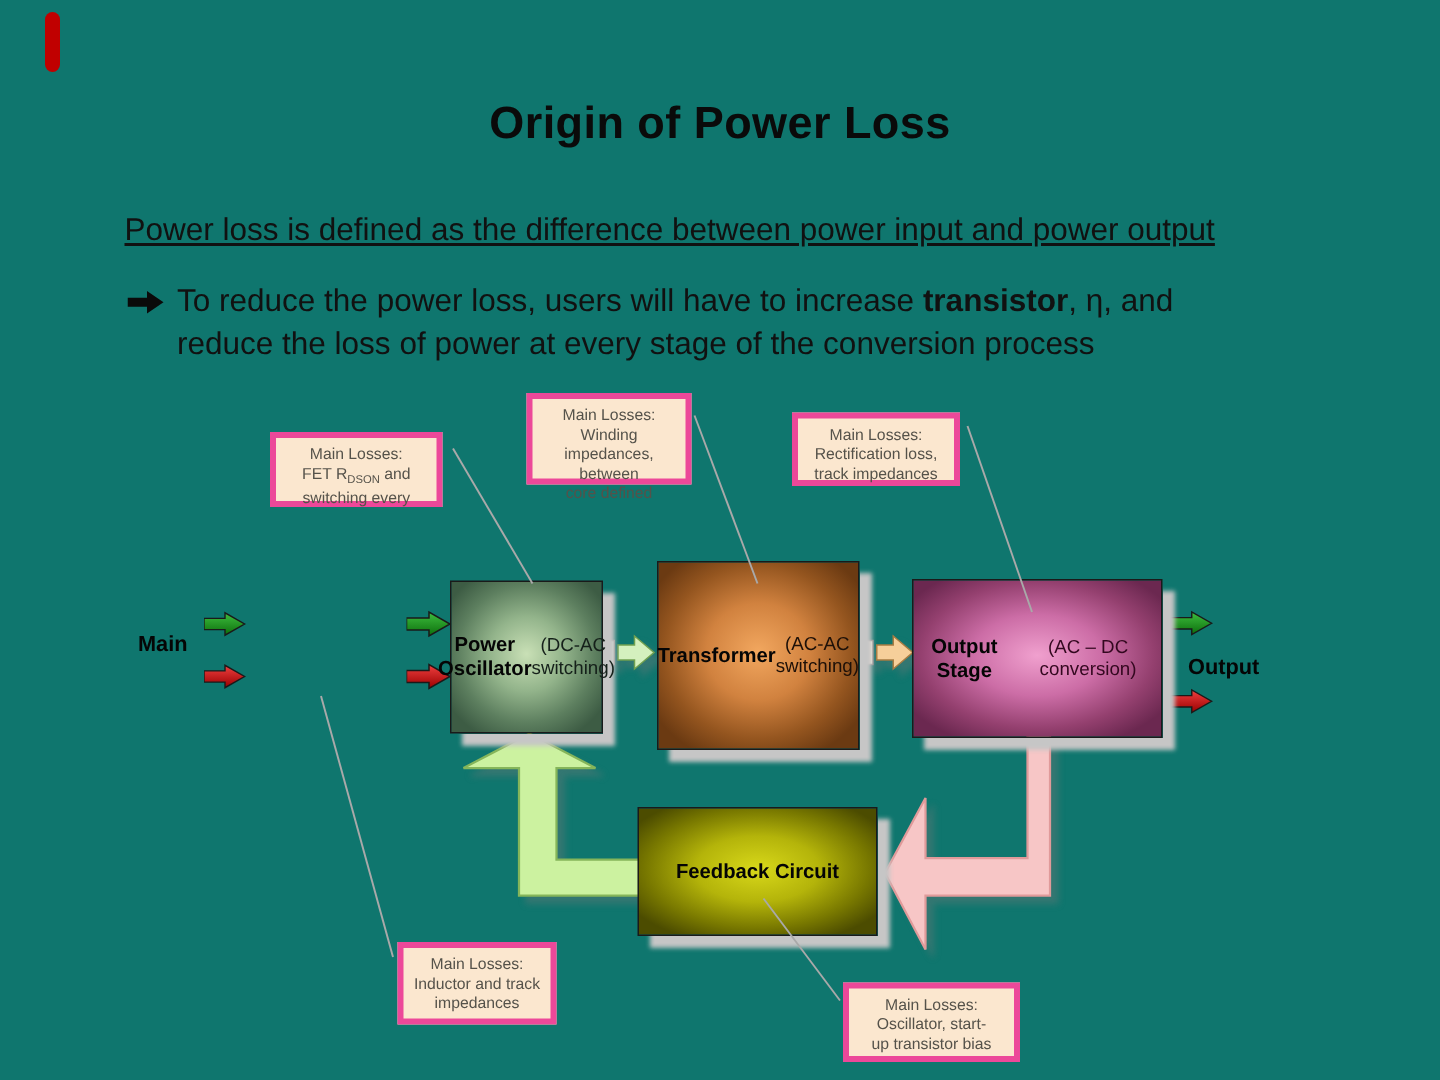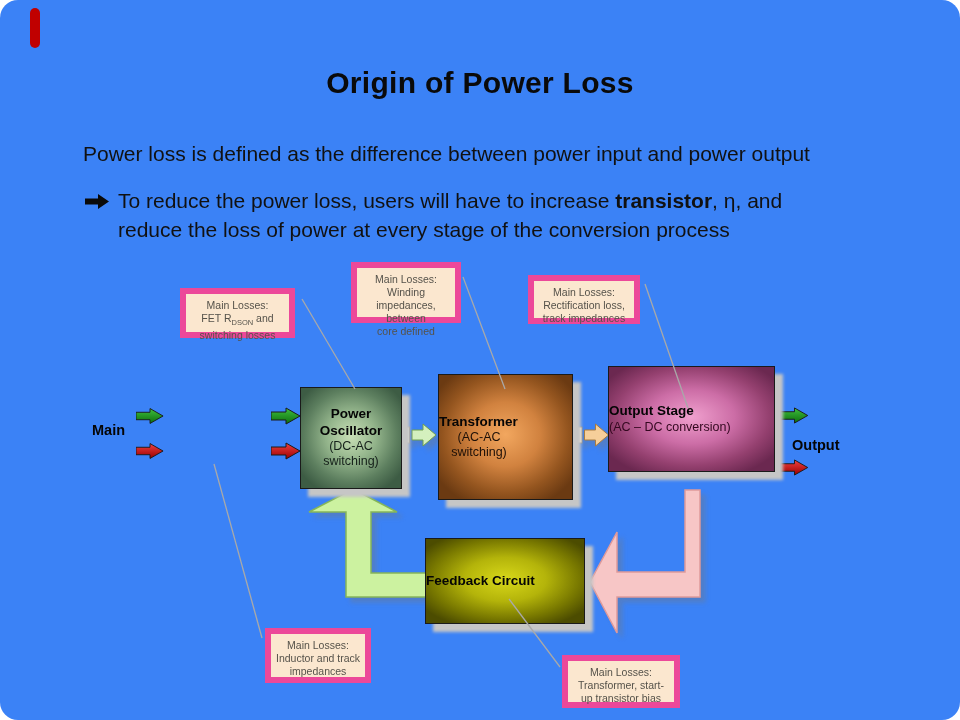"Origin of Power Loss" #page { background: #3b82f6 -> #0f766e; border-radius: 18px -> none }
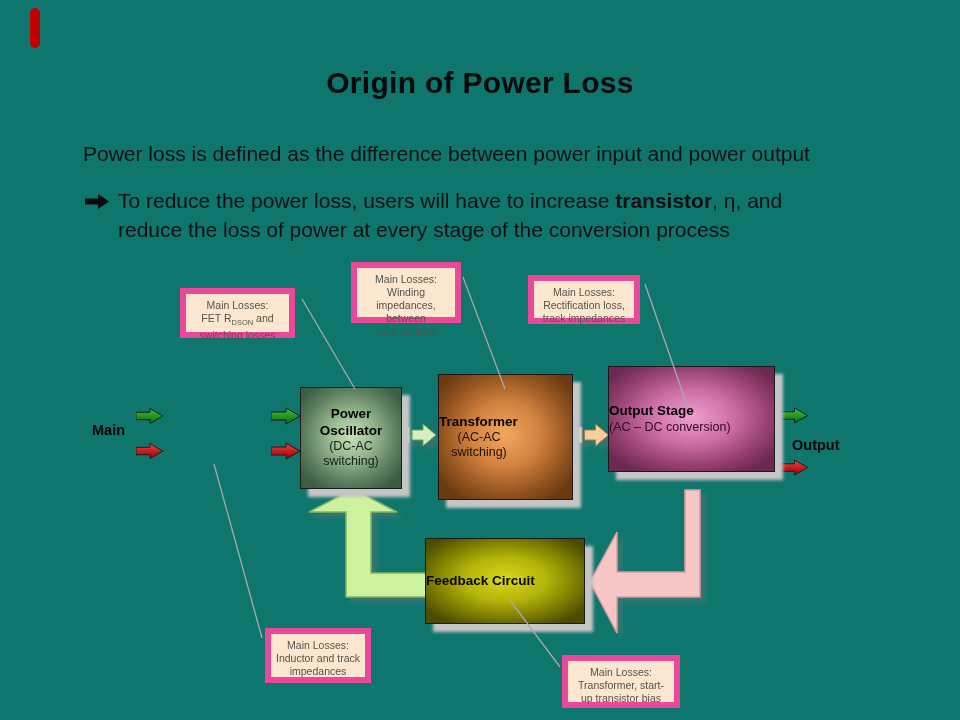"Power loss is defined as" #intro { text-decoration: none -> underline }
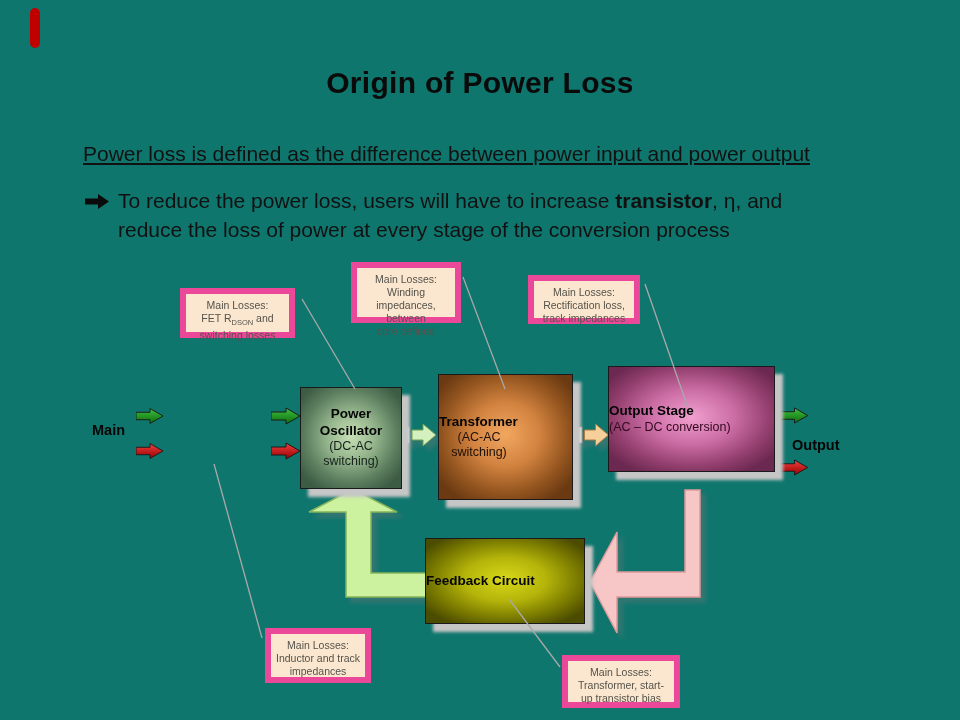"Main Losses:" .note { border: 6px solid #ec4899 -> 4px solid #ec4899 }
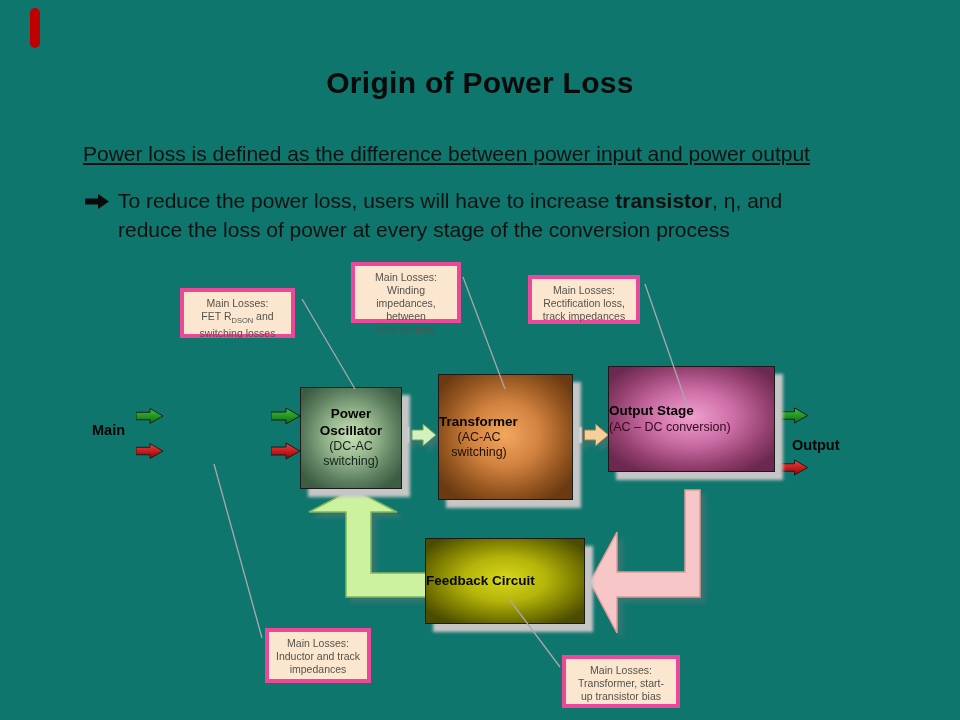"switching losses" span { text: losses -> every }
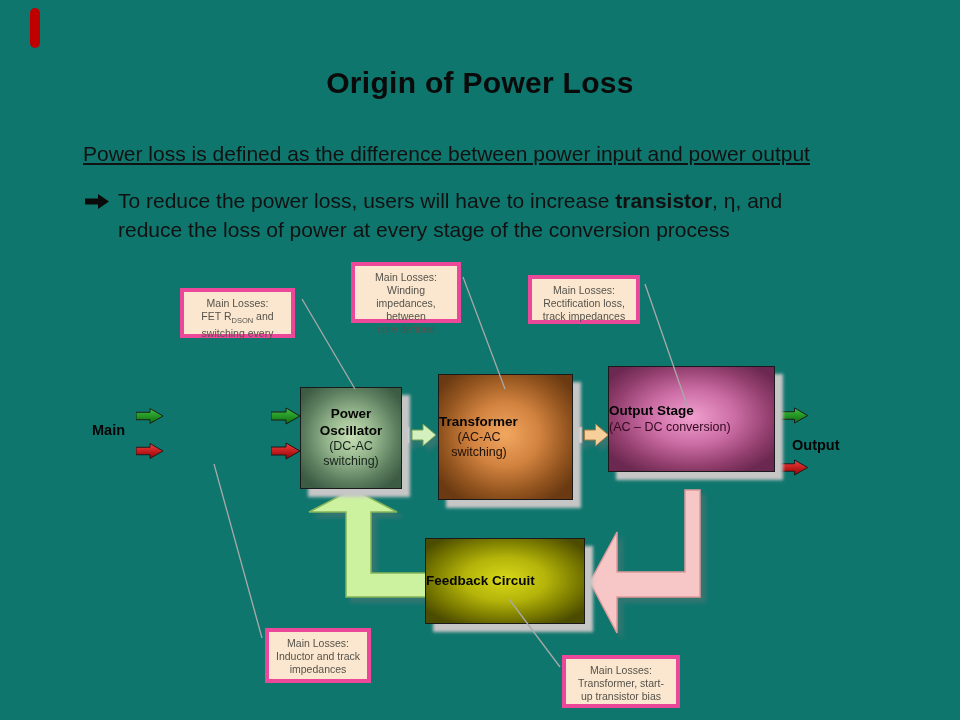"Power Oscillator" .block { align-items: flex-start -> center; flex-direction: column -> row }
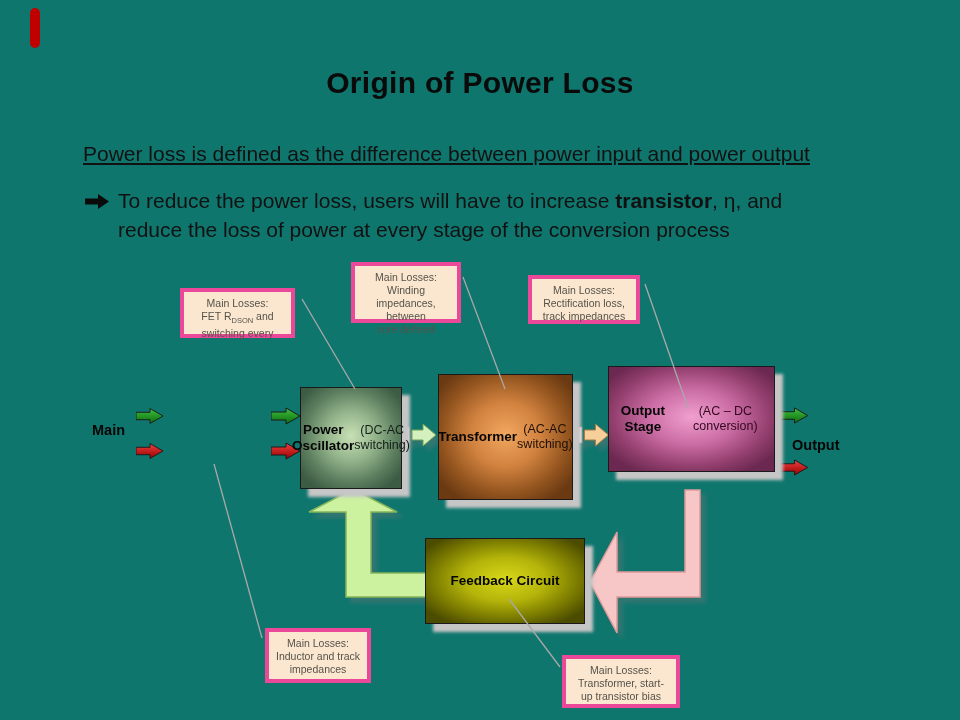"Output Stage" #blk-output { top: 366px -> 386px }
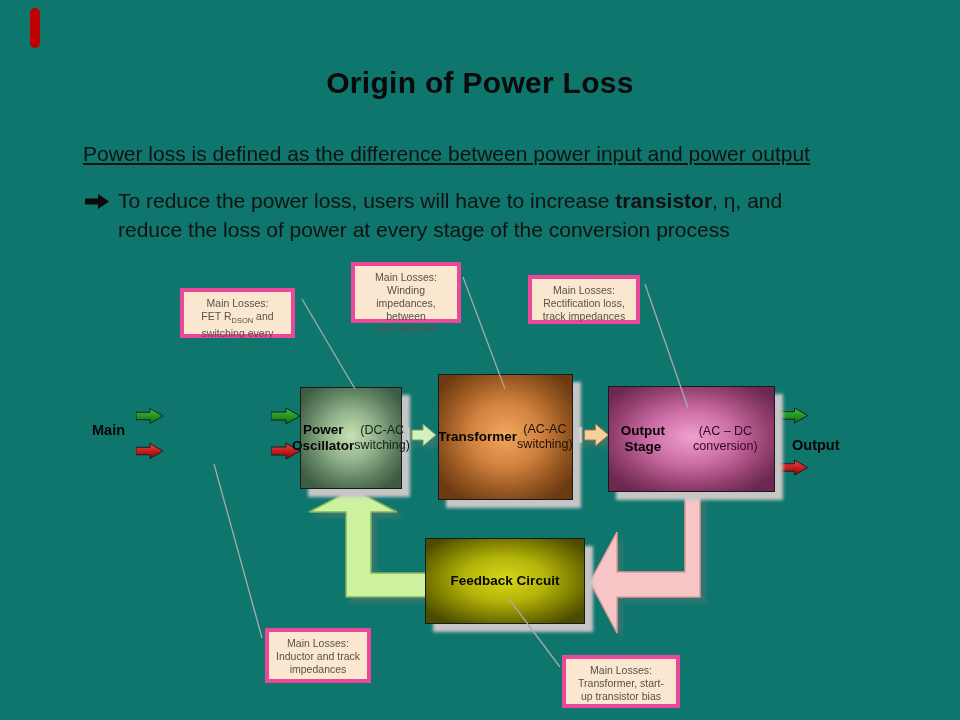"Transformer, start-" span { text: Transformer -> Oscillator }
